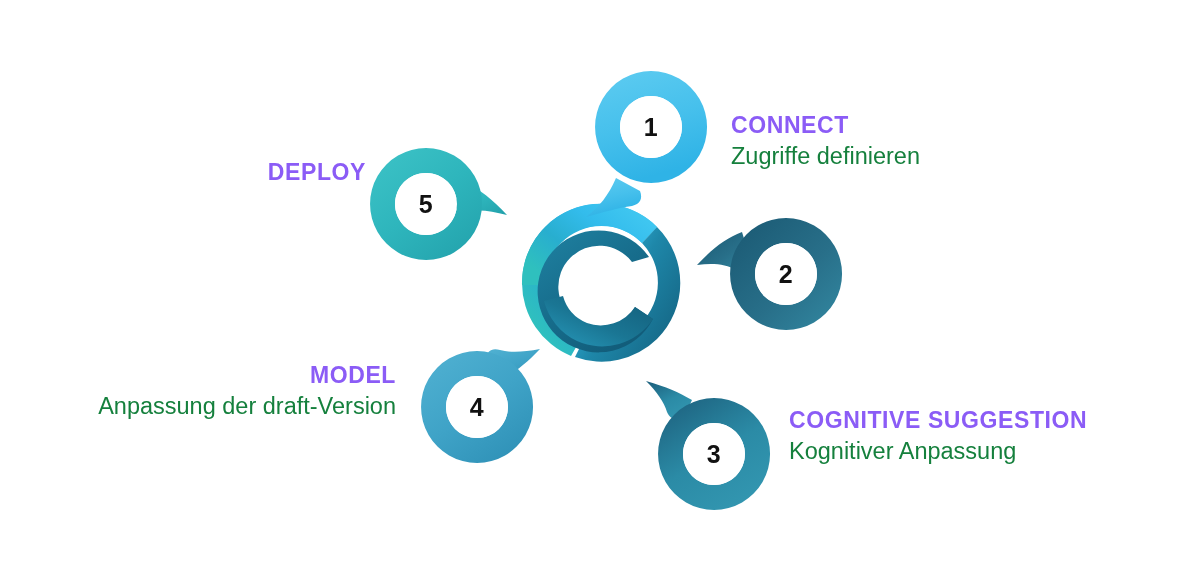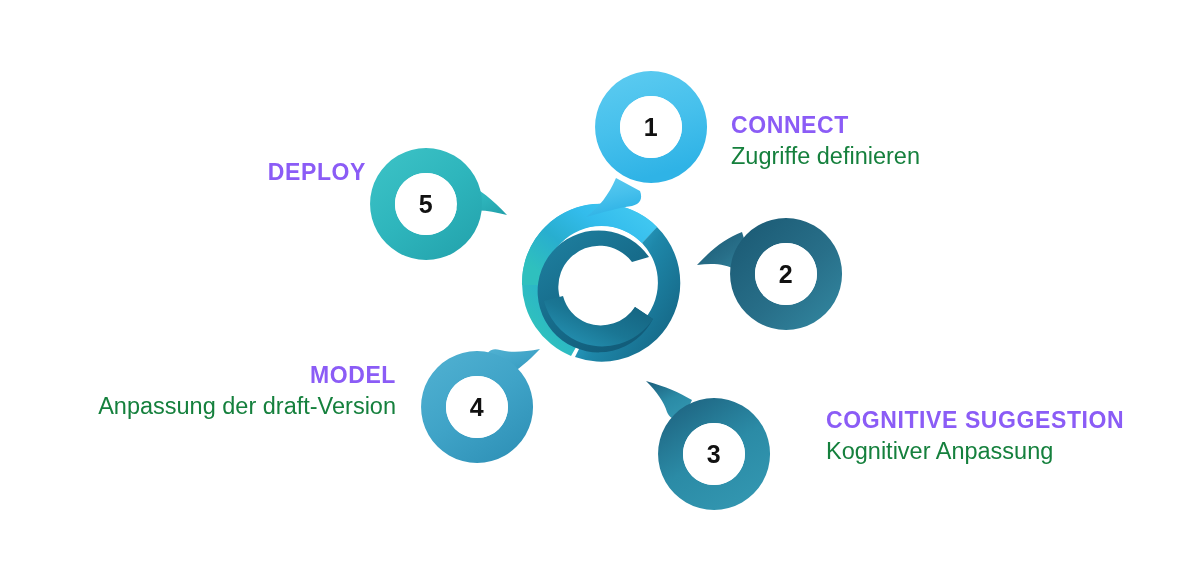"COGNITIVE SUGGESTION" div.caption { left: 826px -> 789px }
